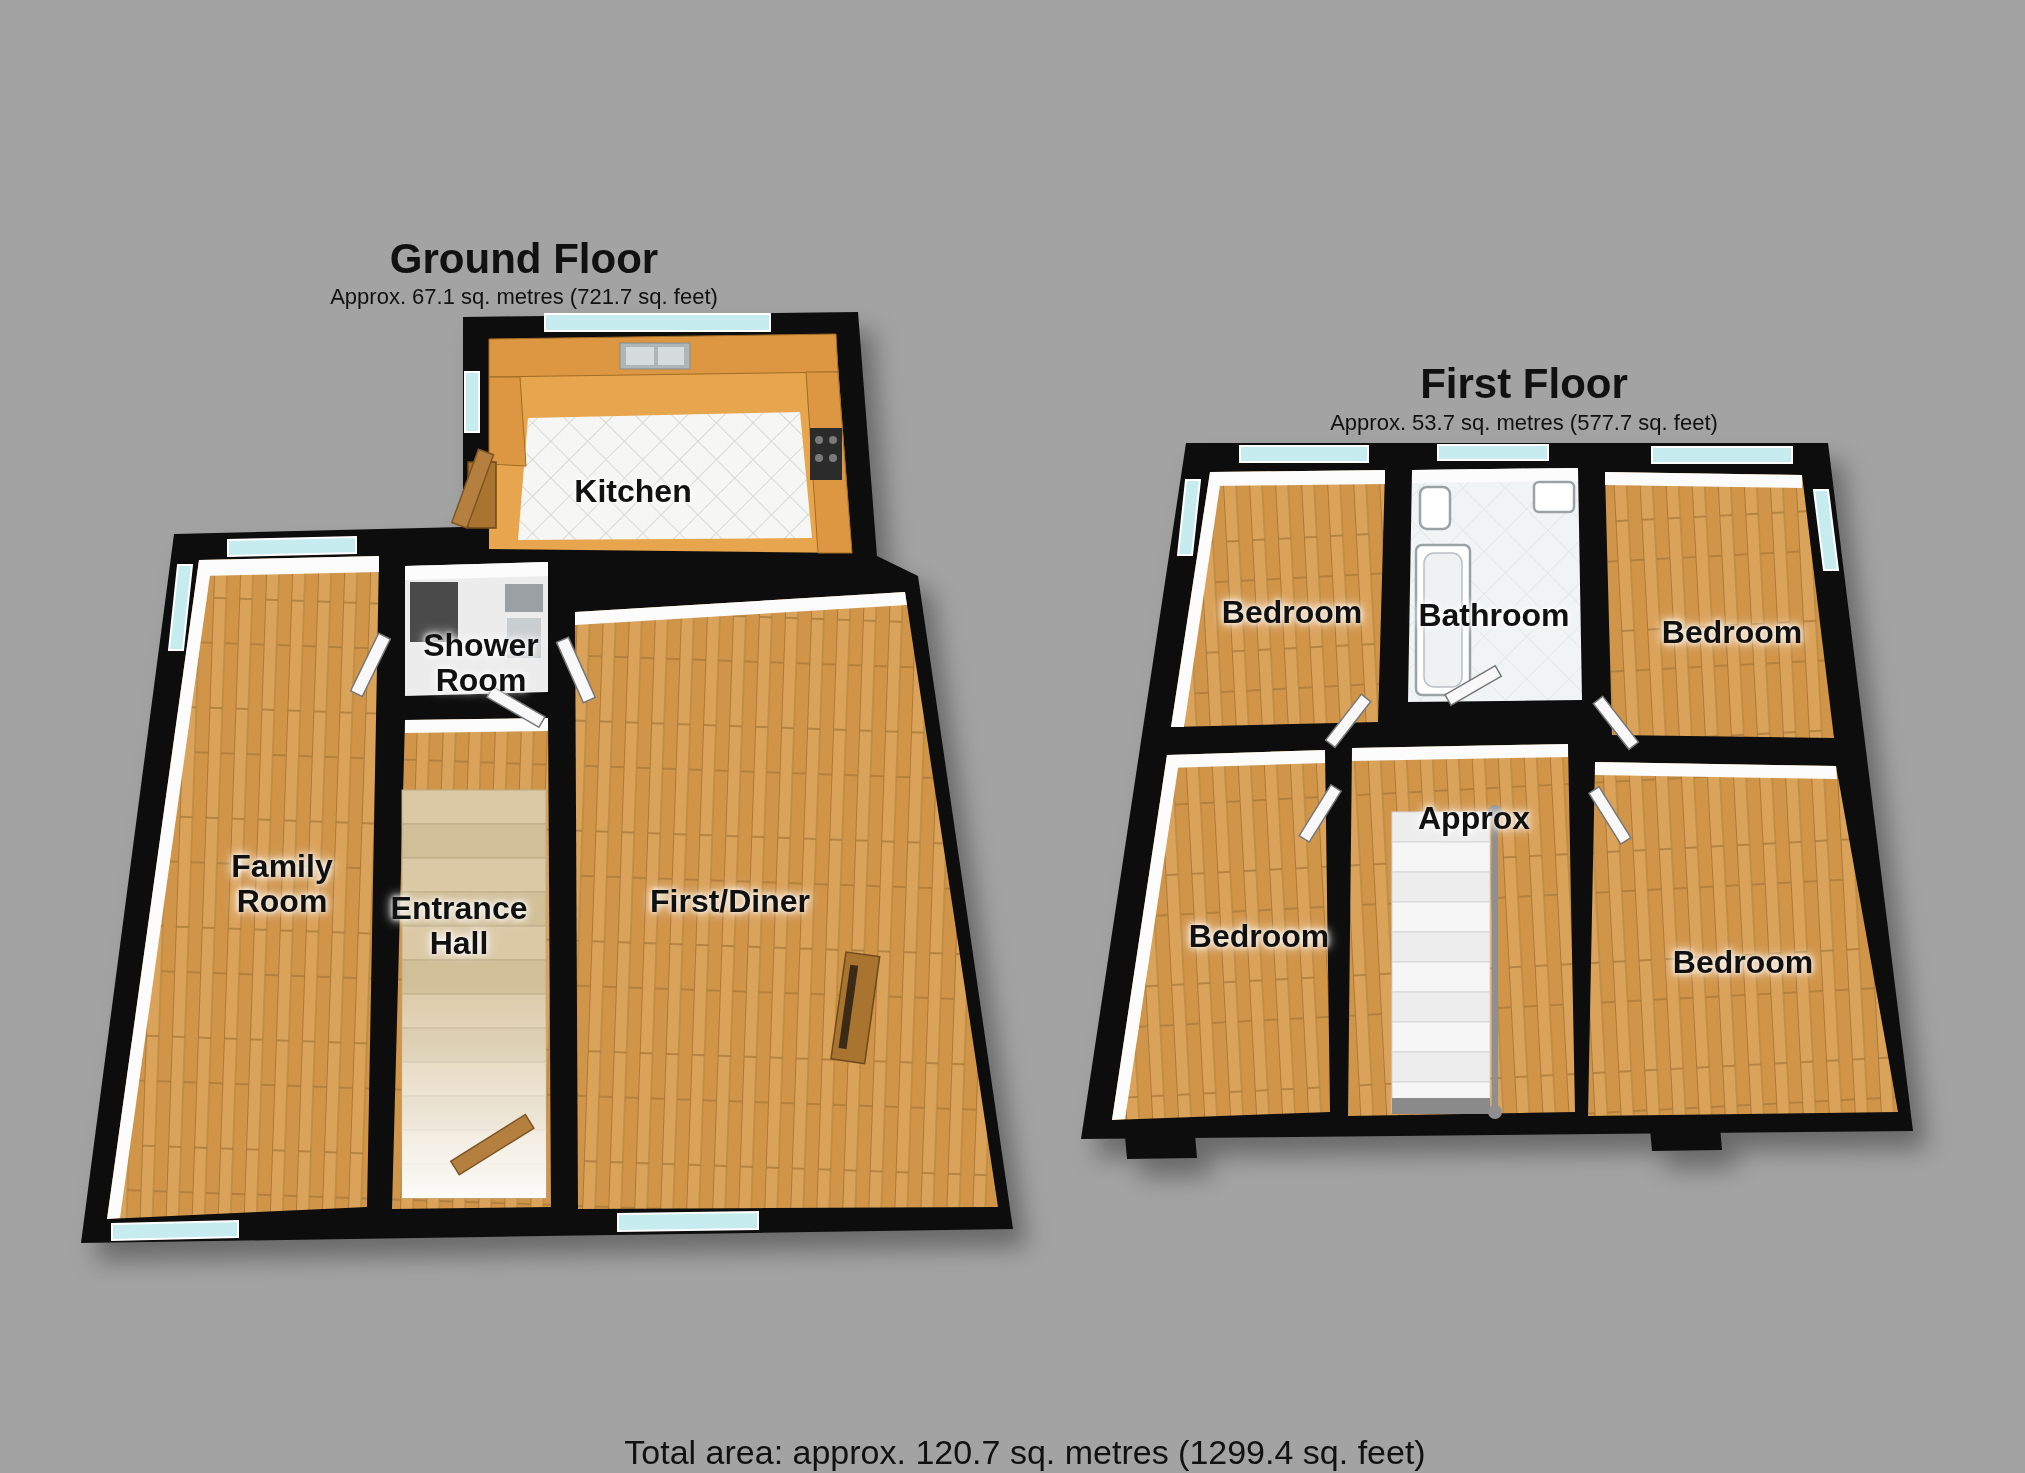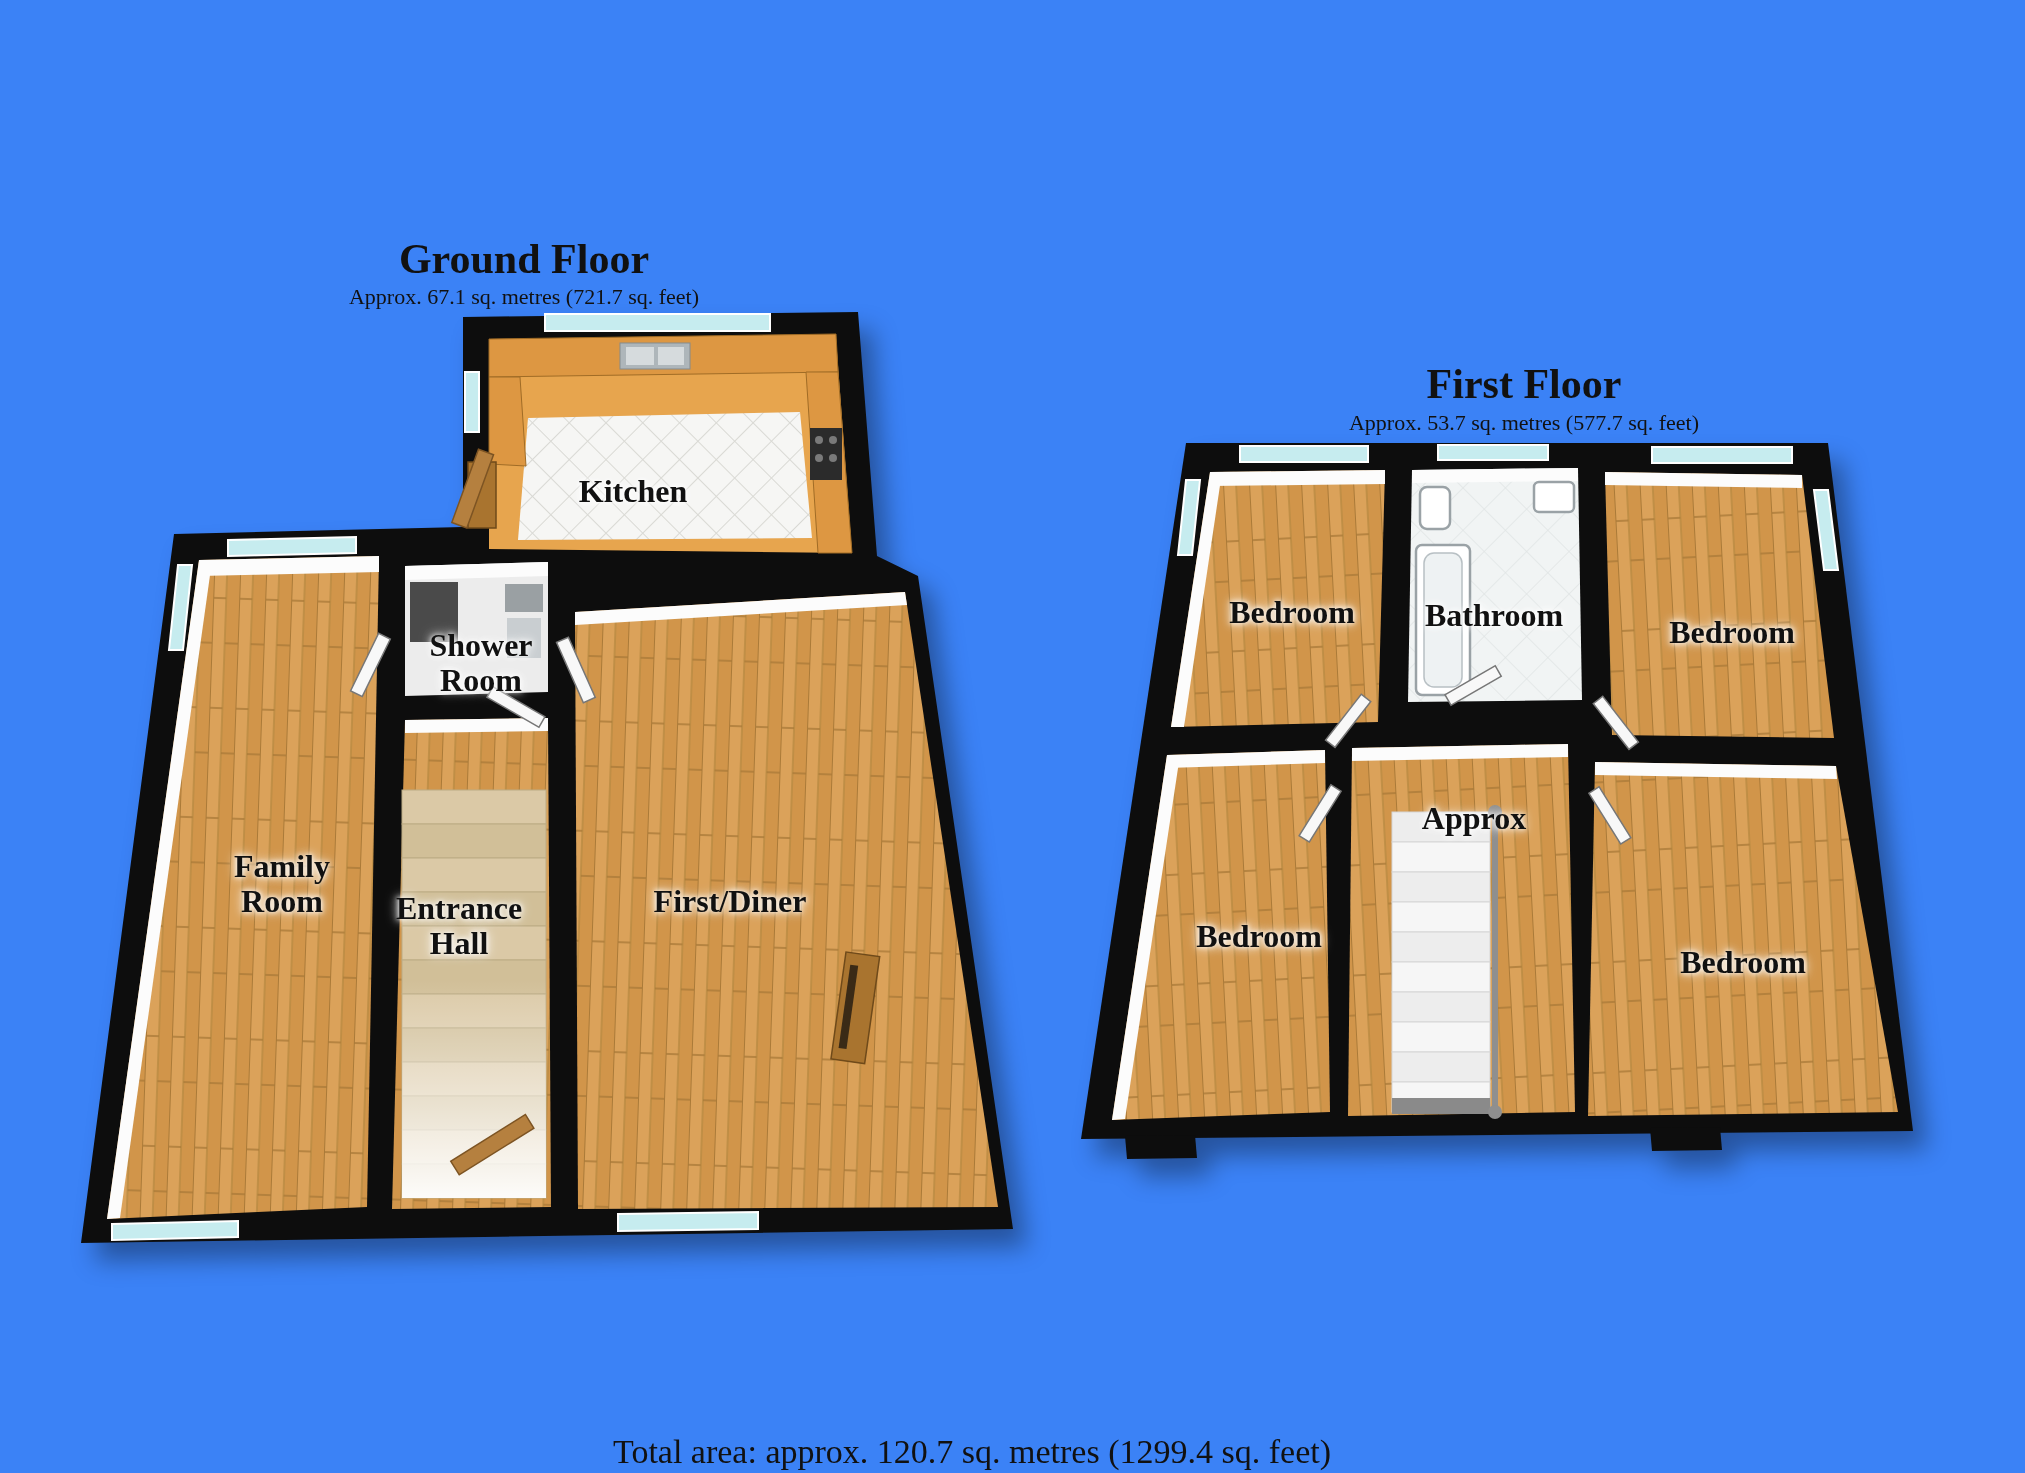"Ground Floor" .canvas { background: #3b82f6 -> #a3a3a3; font-family: Liberation Serif, serif -> Liberation Sans, sans-serif }
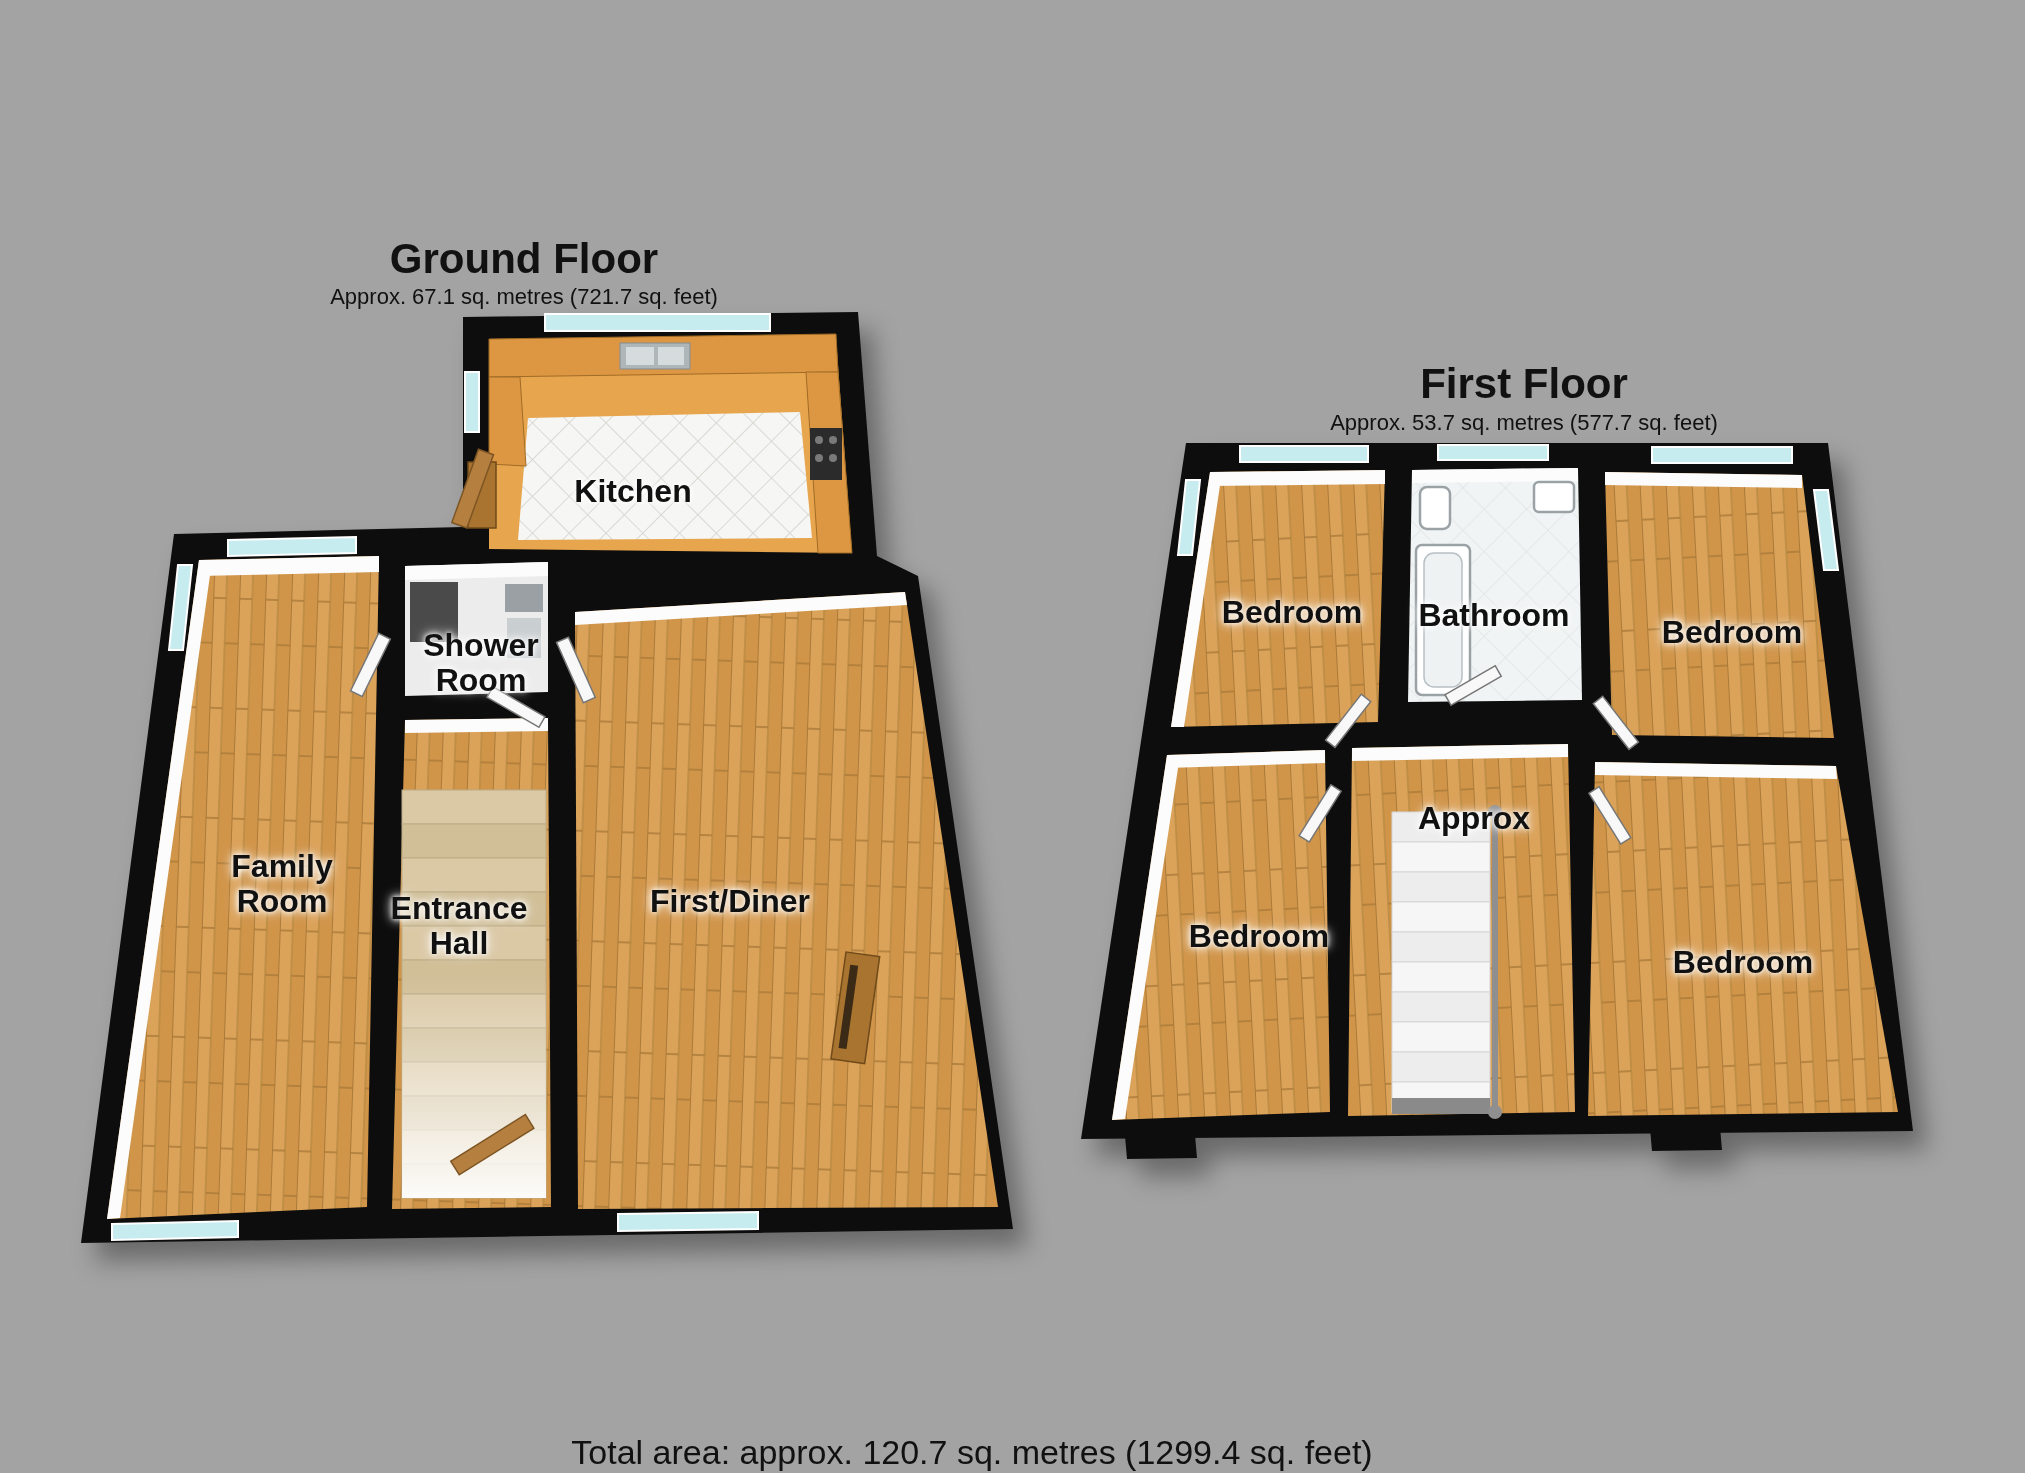"Total area: approx. 120.7 sq." div.total-area { left: 972px -> 1025px }
